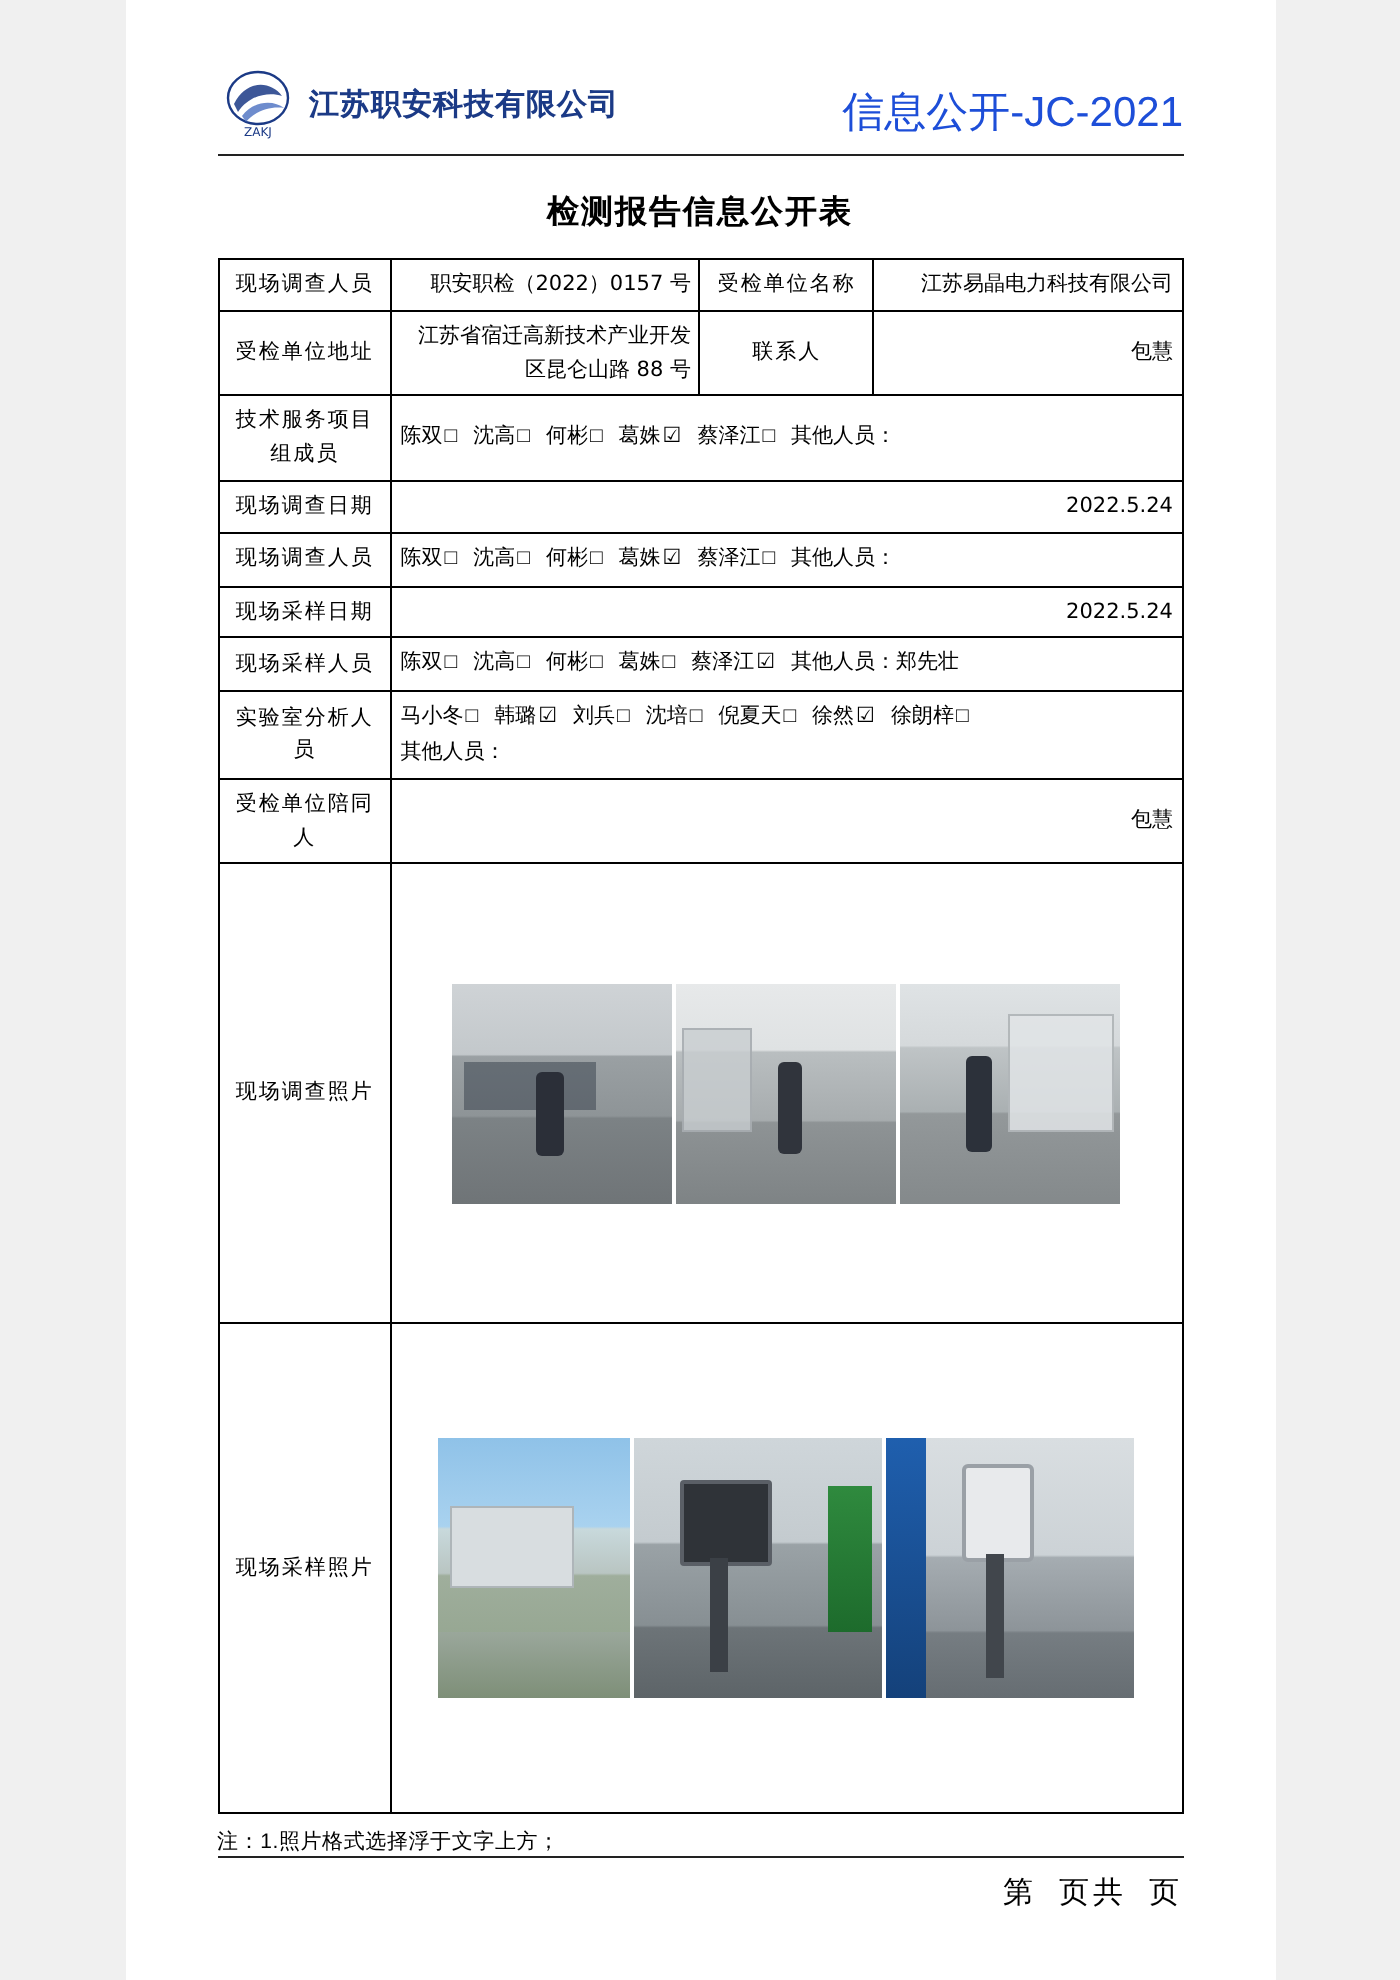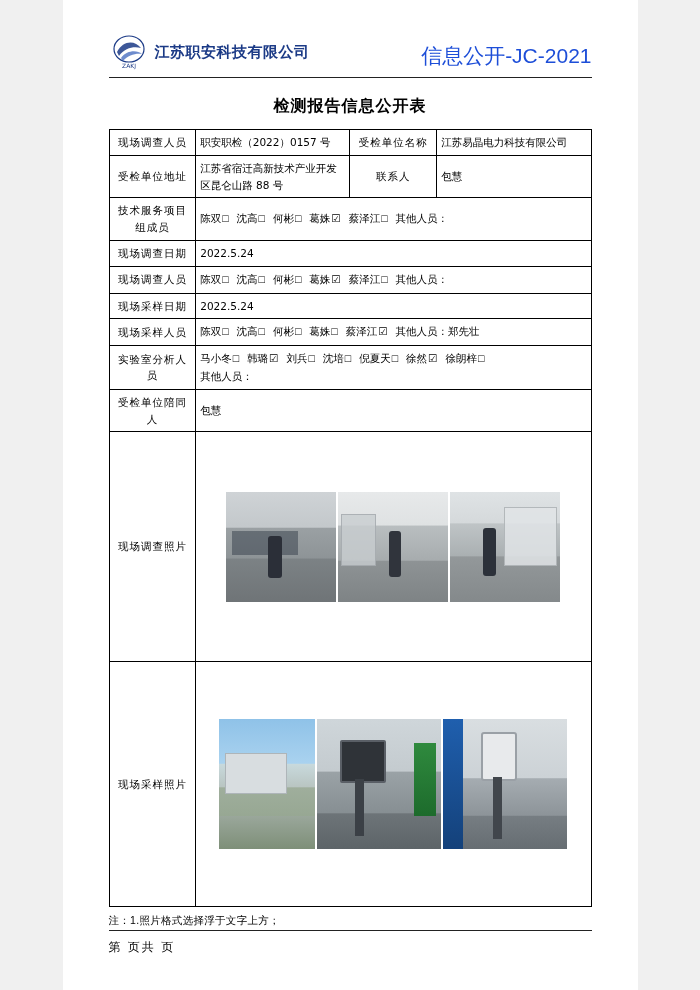"职安职检（2022）0157 号" td.ctr { text-align: left -> right }
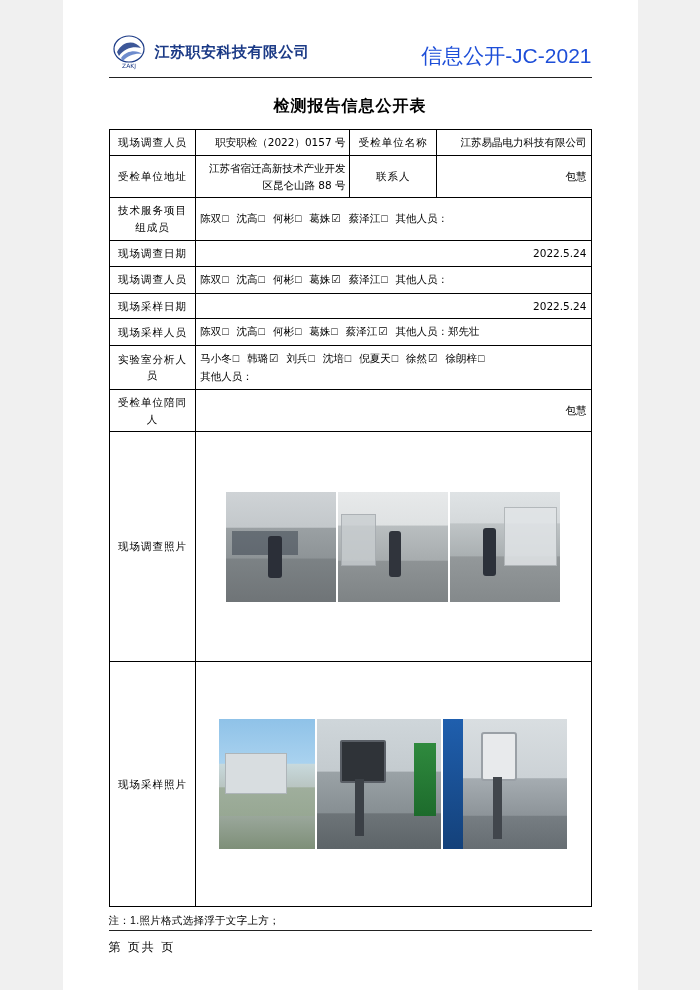"第 页共 页" .doc-footer { font-family: Liberation Sans, sans-serif -> Liberation Mono, monospace; font-size: 12px -> 15px; text-align: left -> right }
